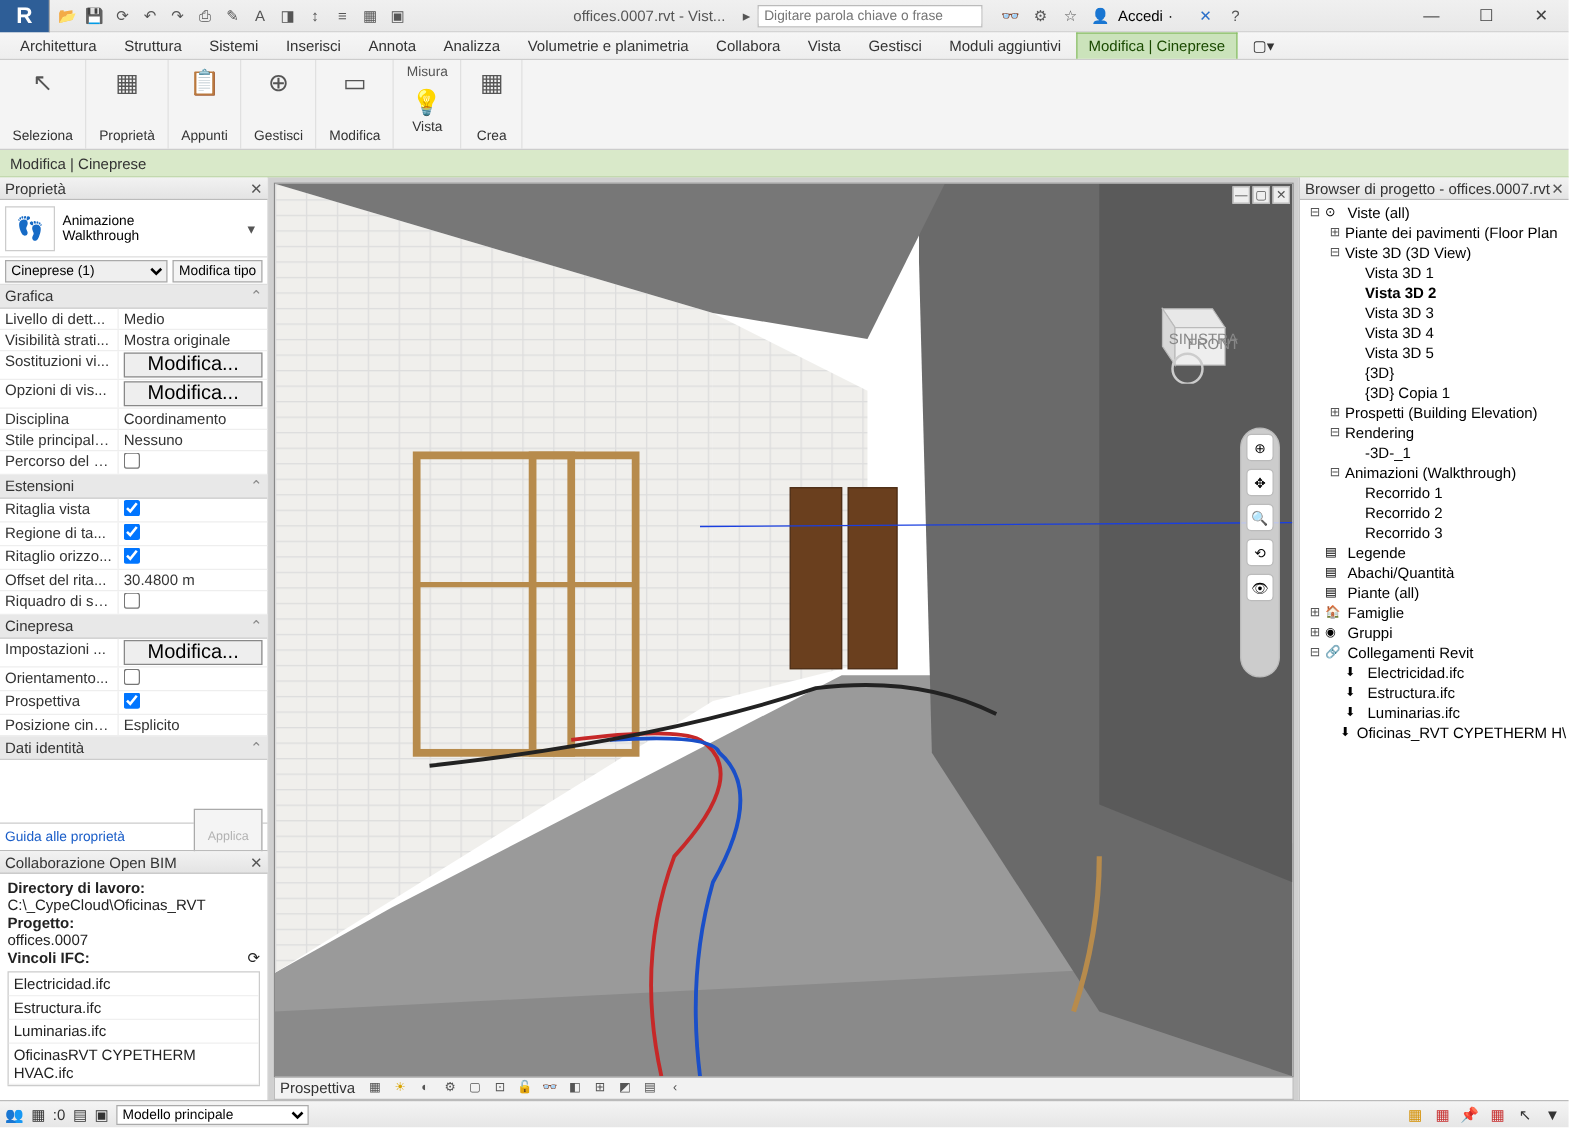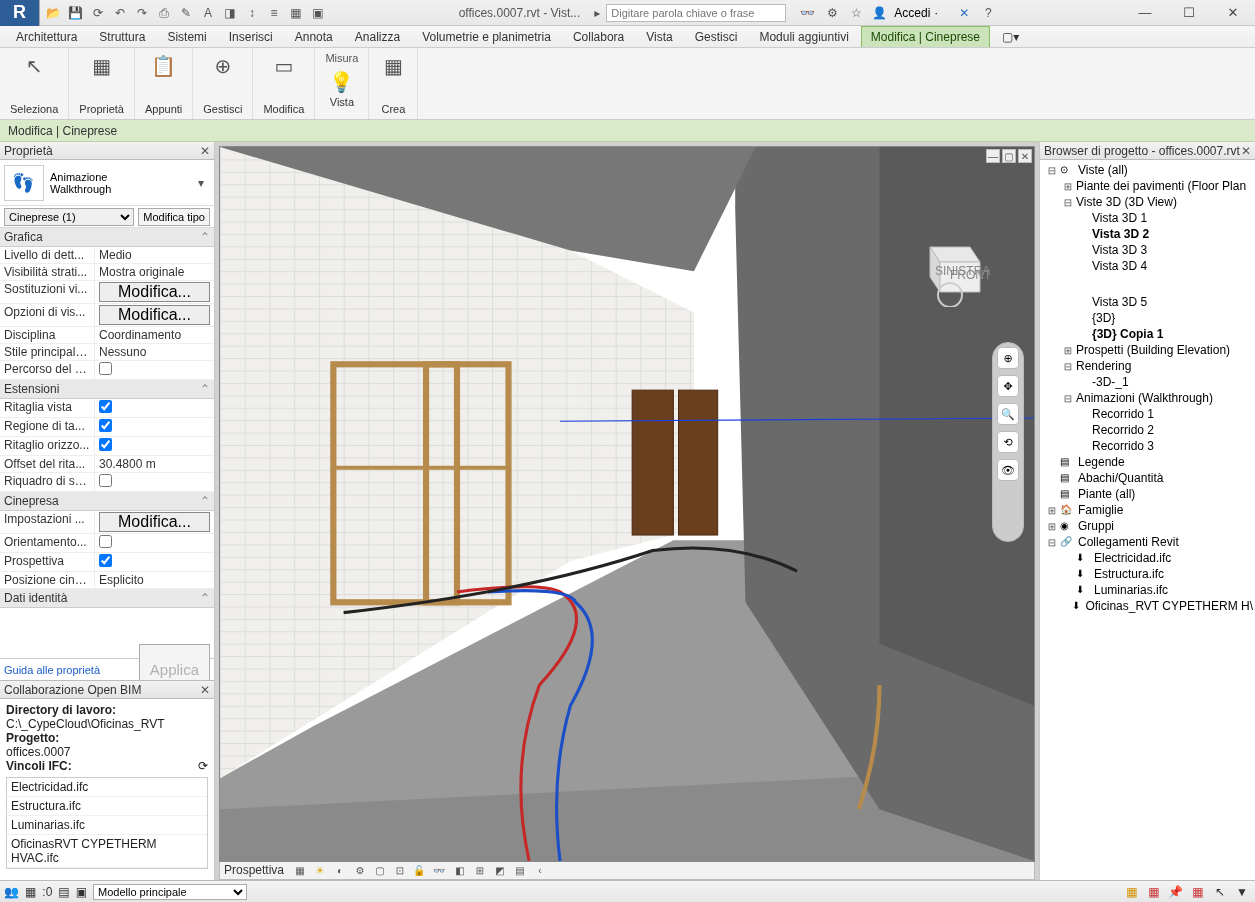"Vista 3D 5" div.tree-row { margin-top: 20px -> none }
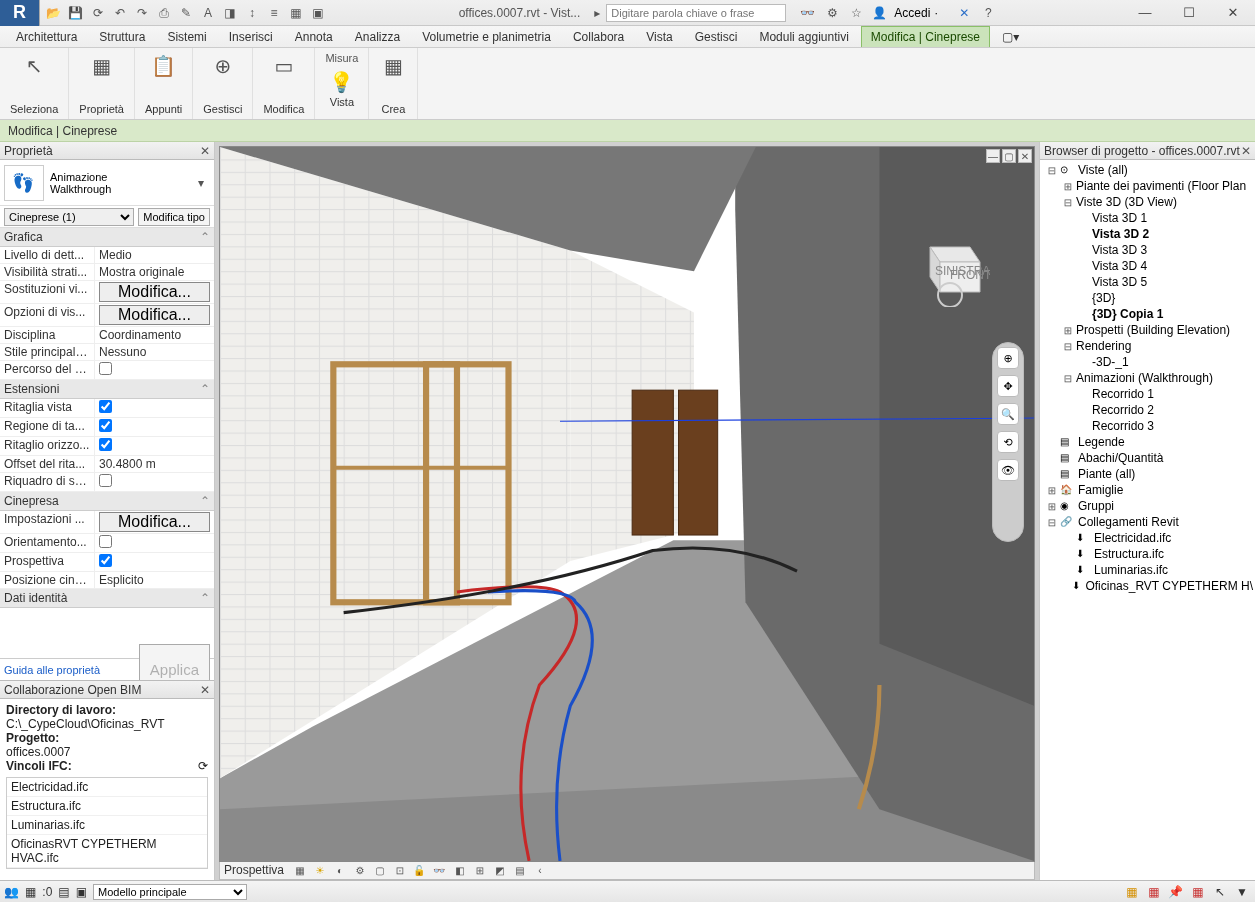"{3D} Copia 1" div.tree-row { font-weight: bold -> none }
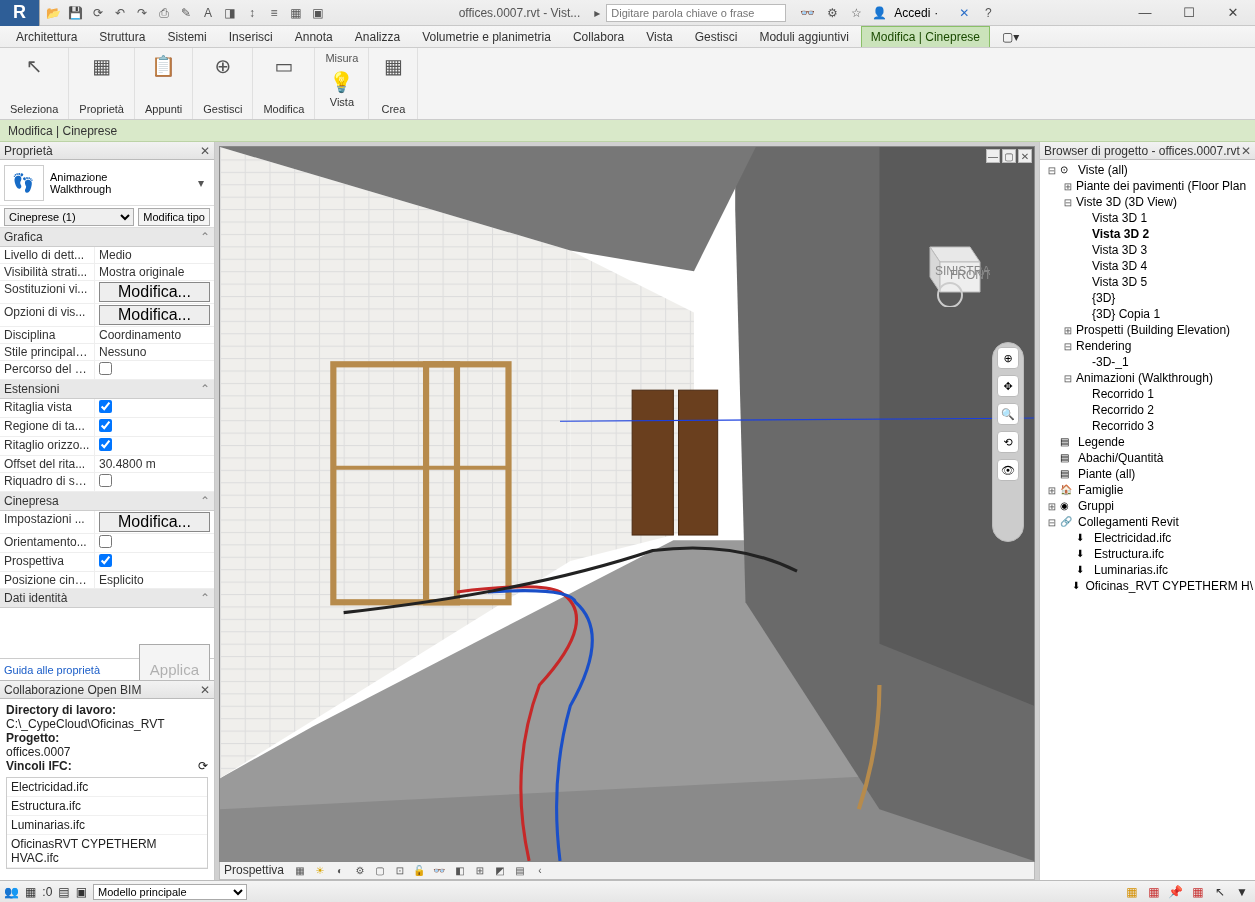"Applica" .prop-footer button { font-size: 15px -> 10px }
